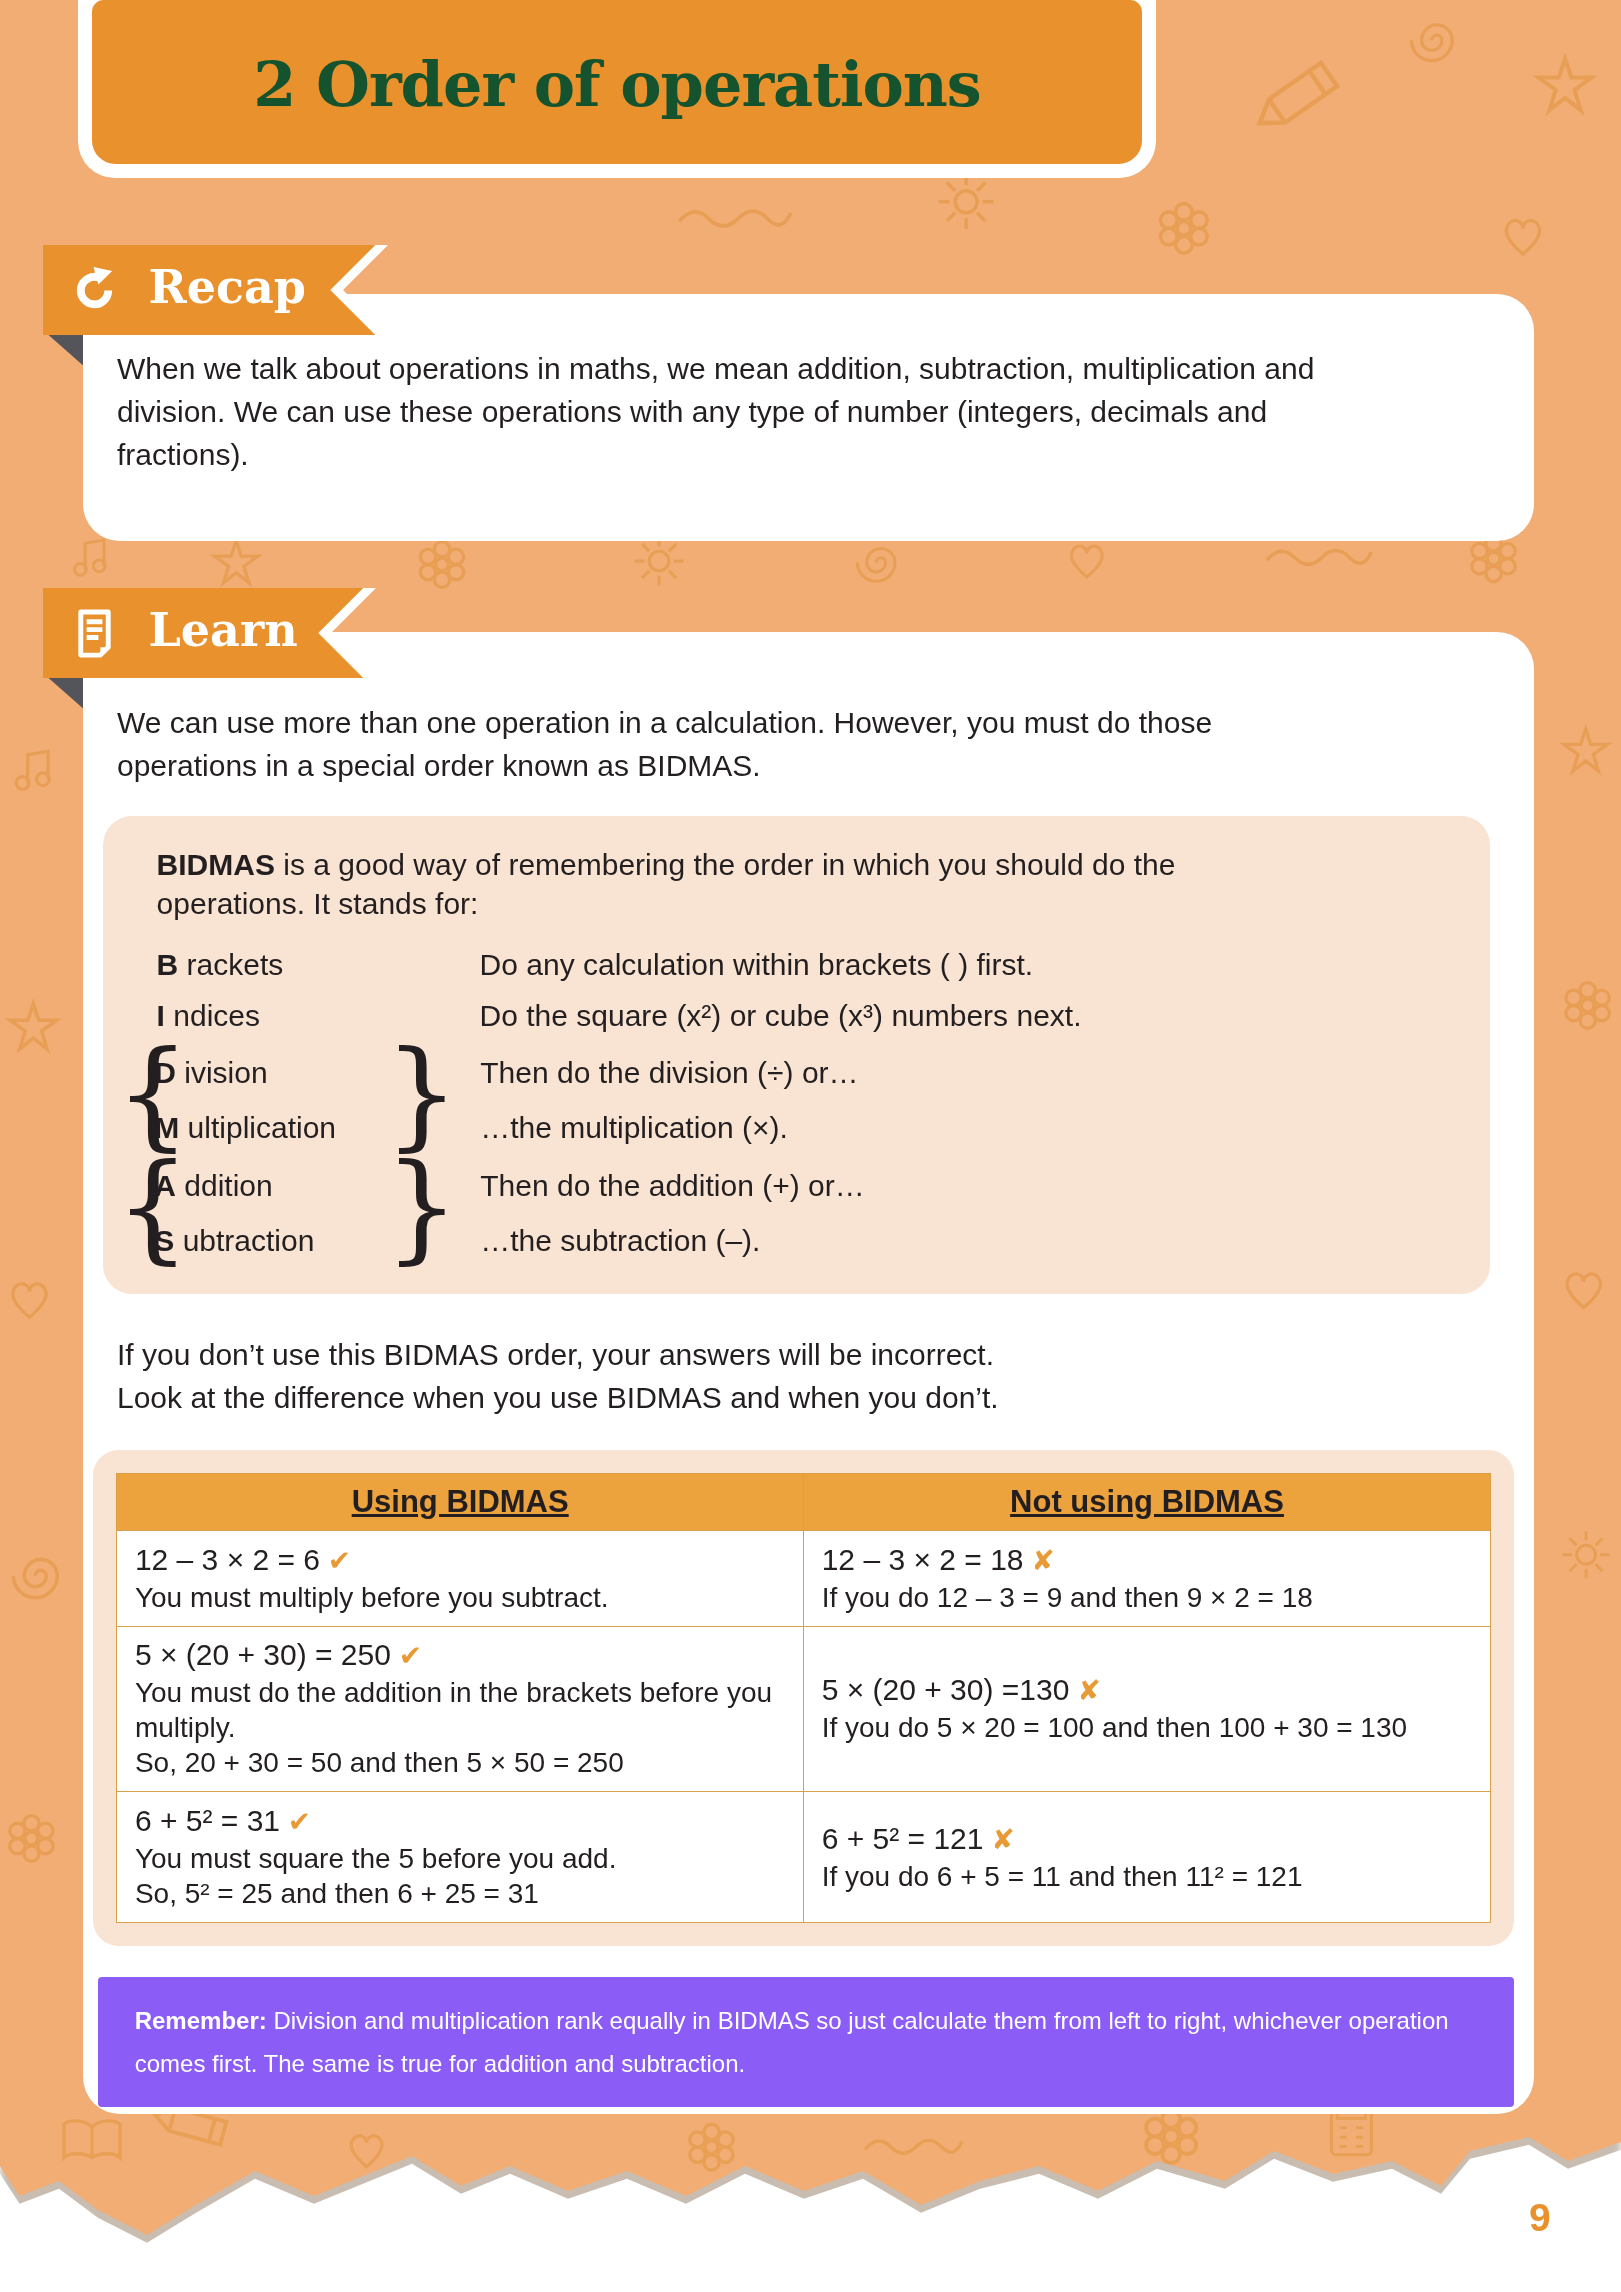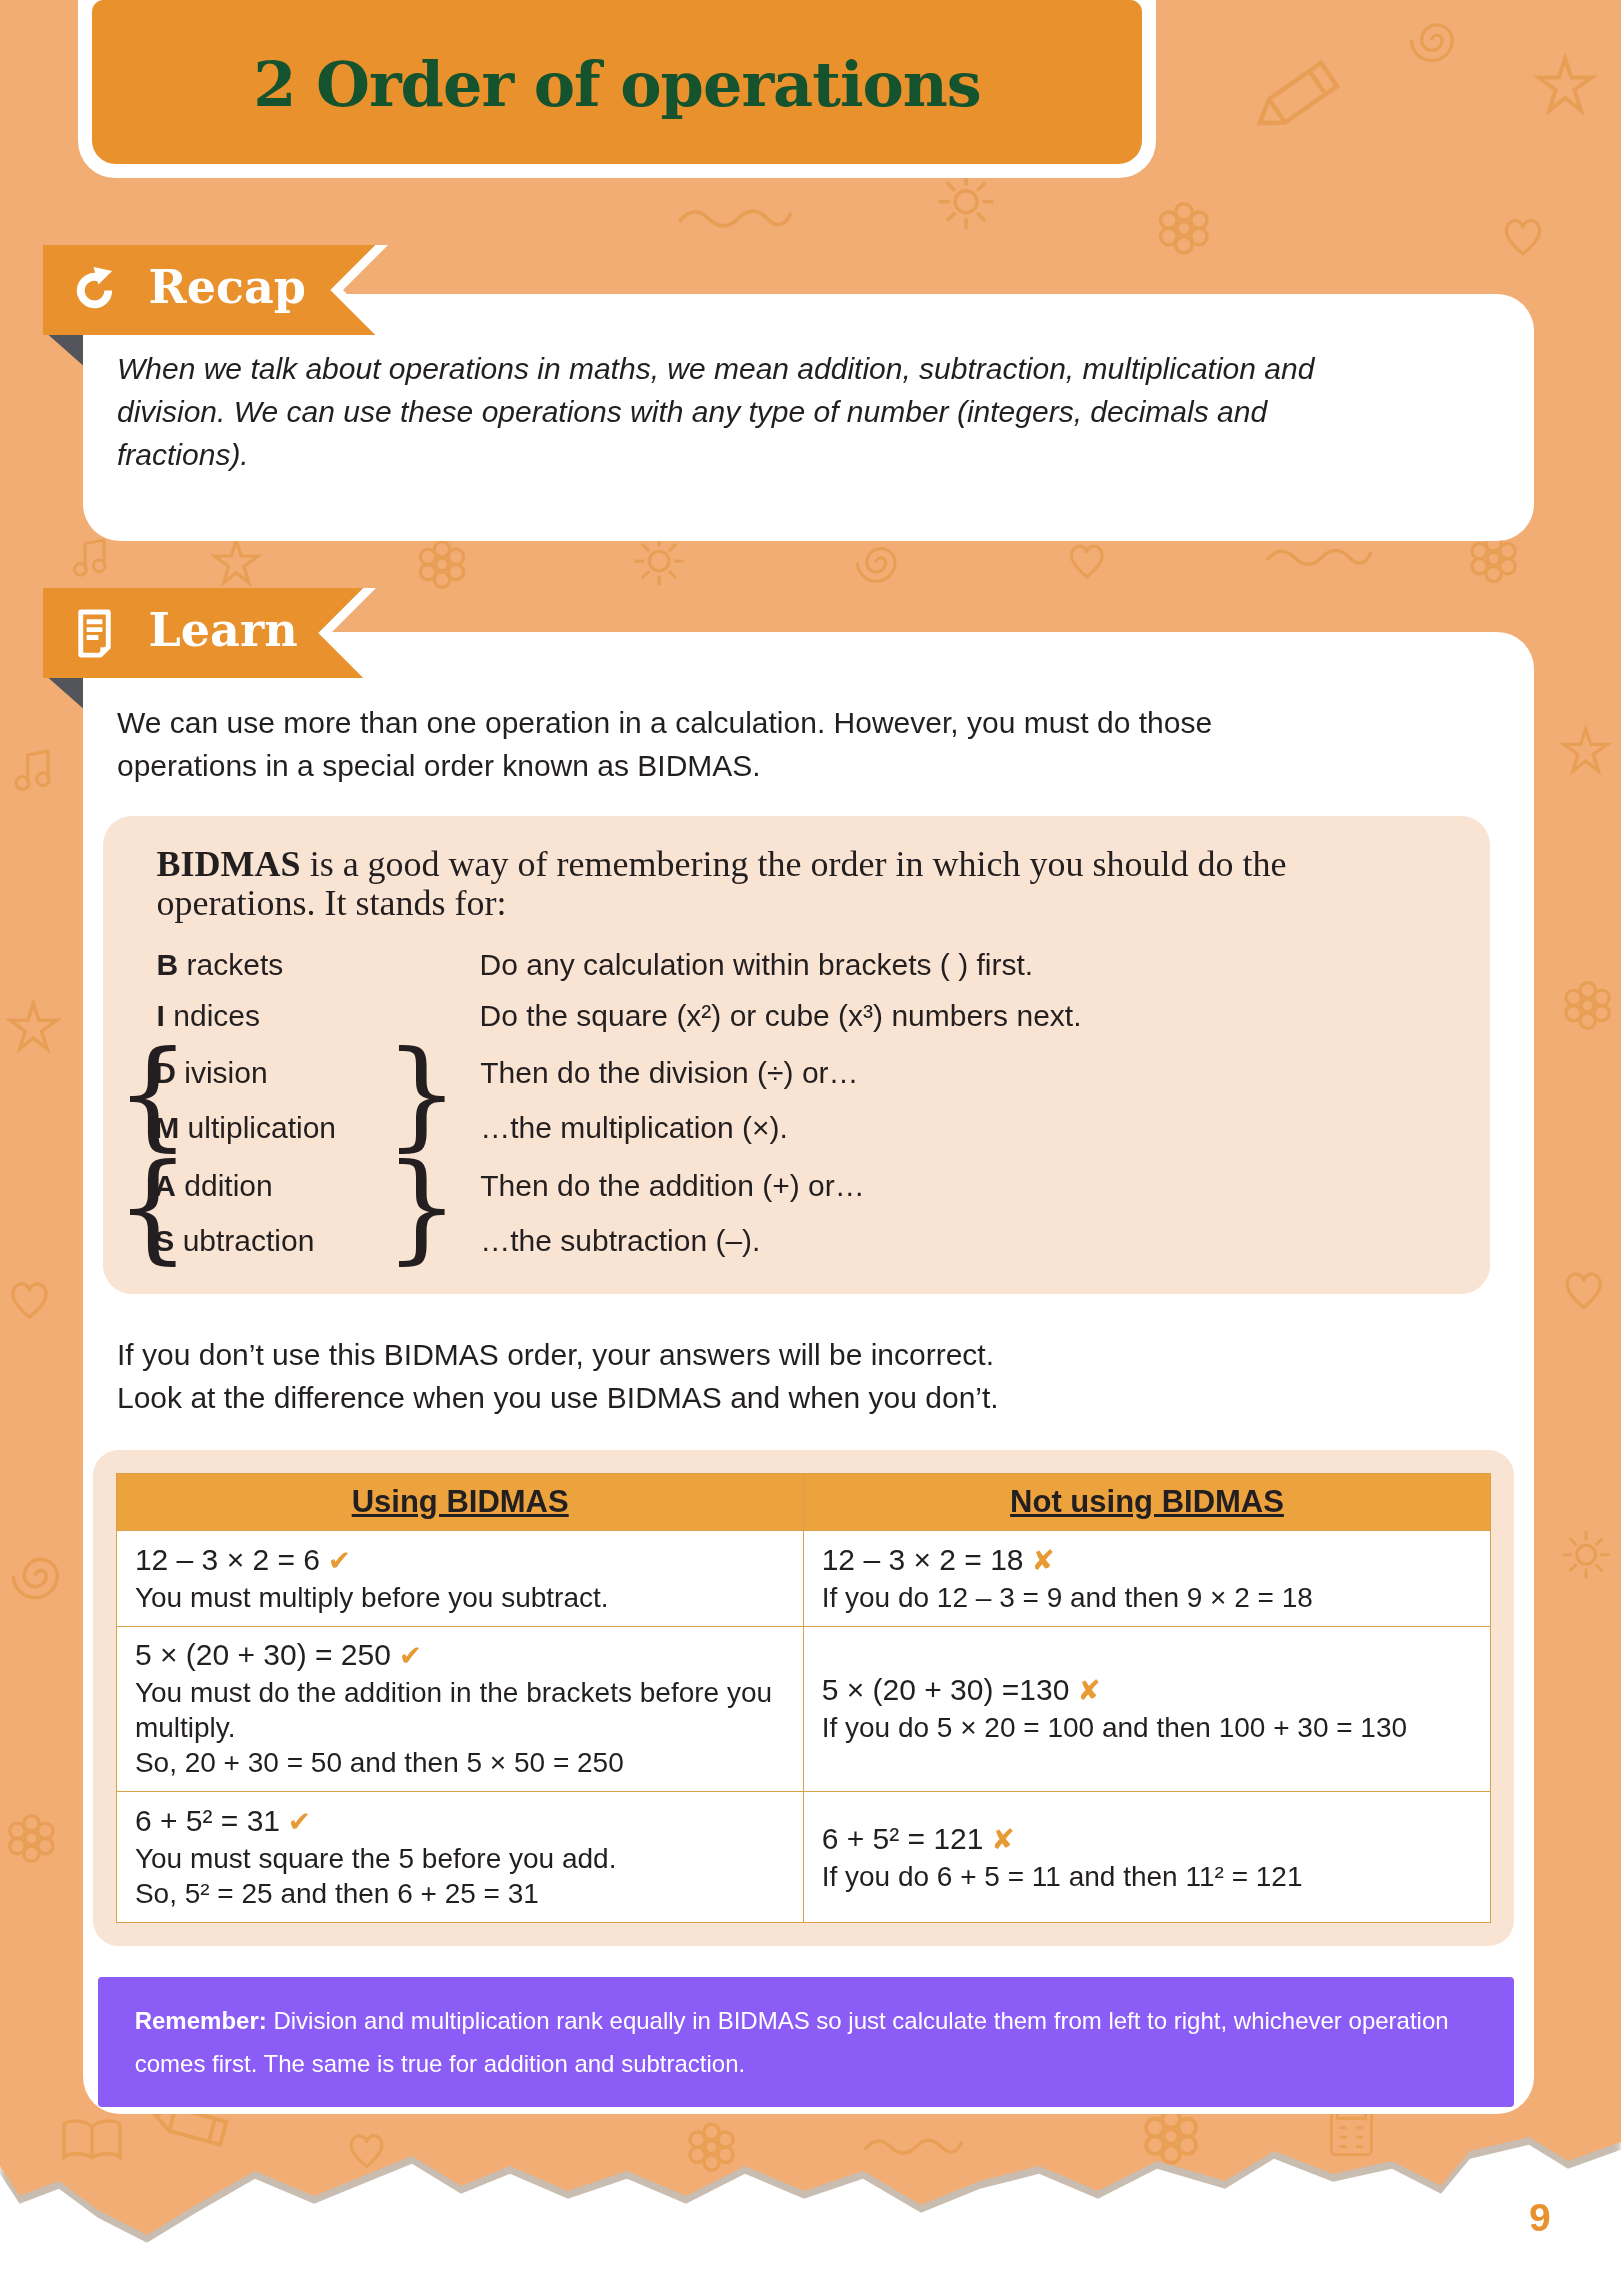"When we talk about operations" .recap-card p { font-style: italic -> none }
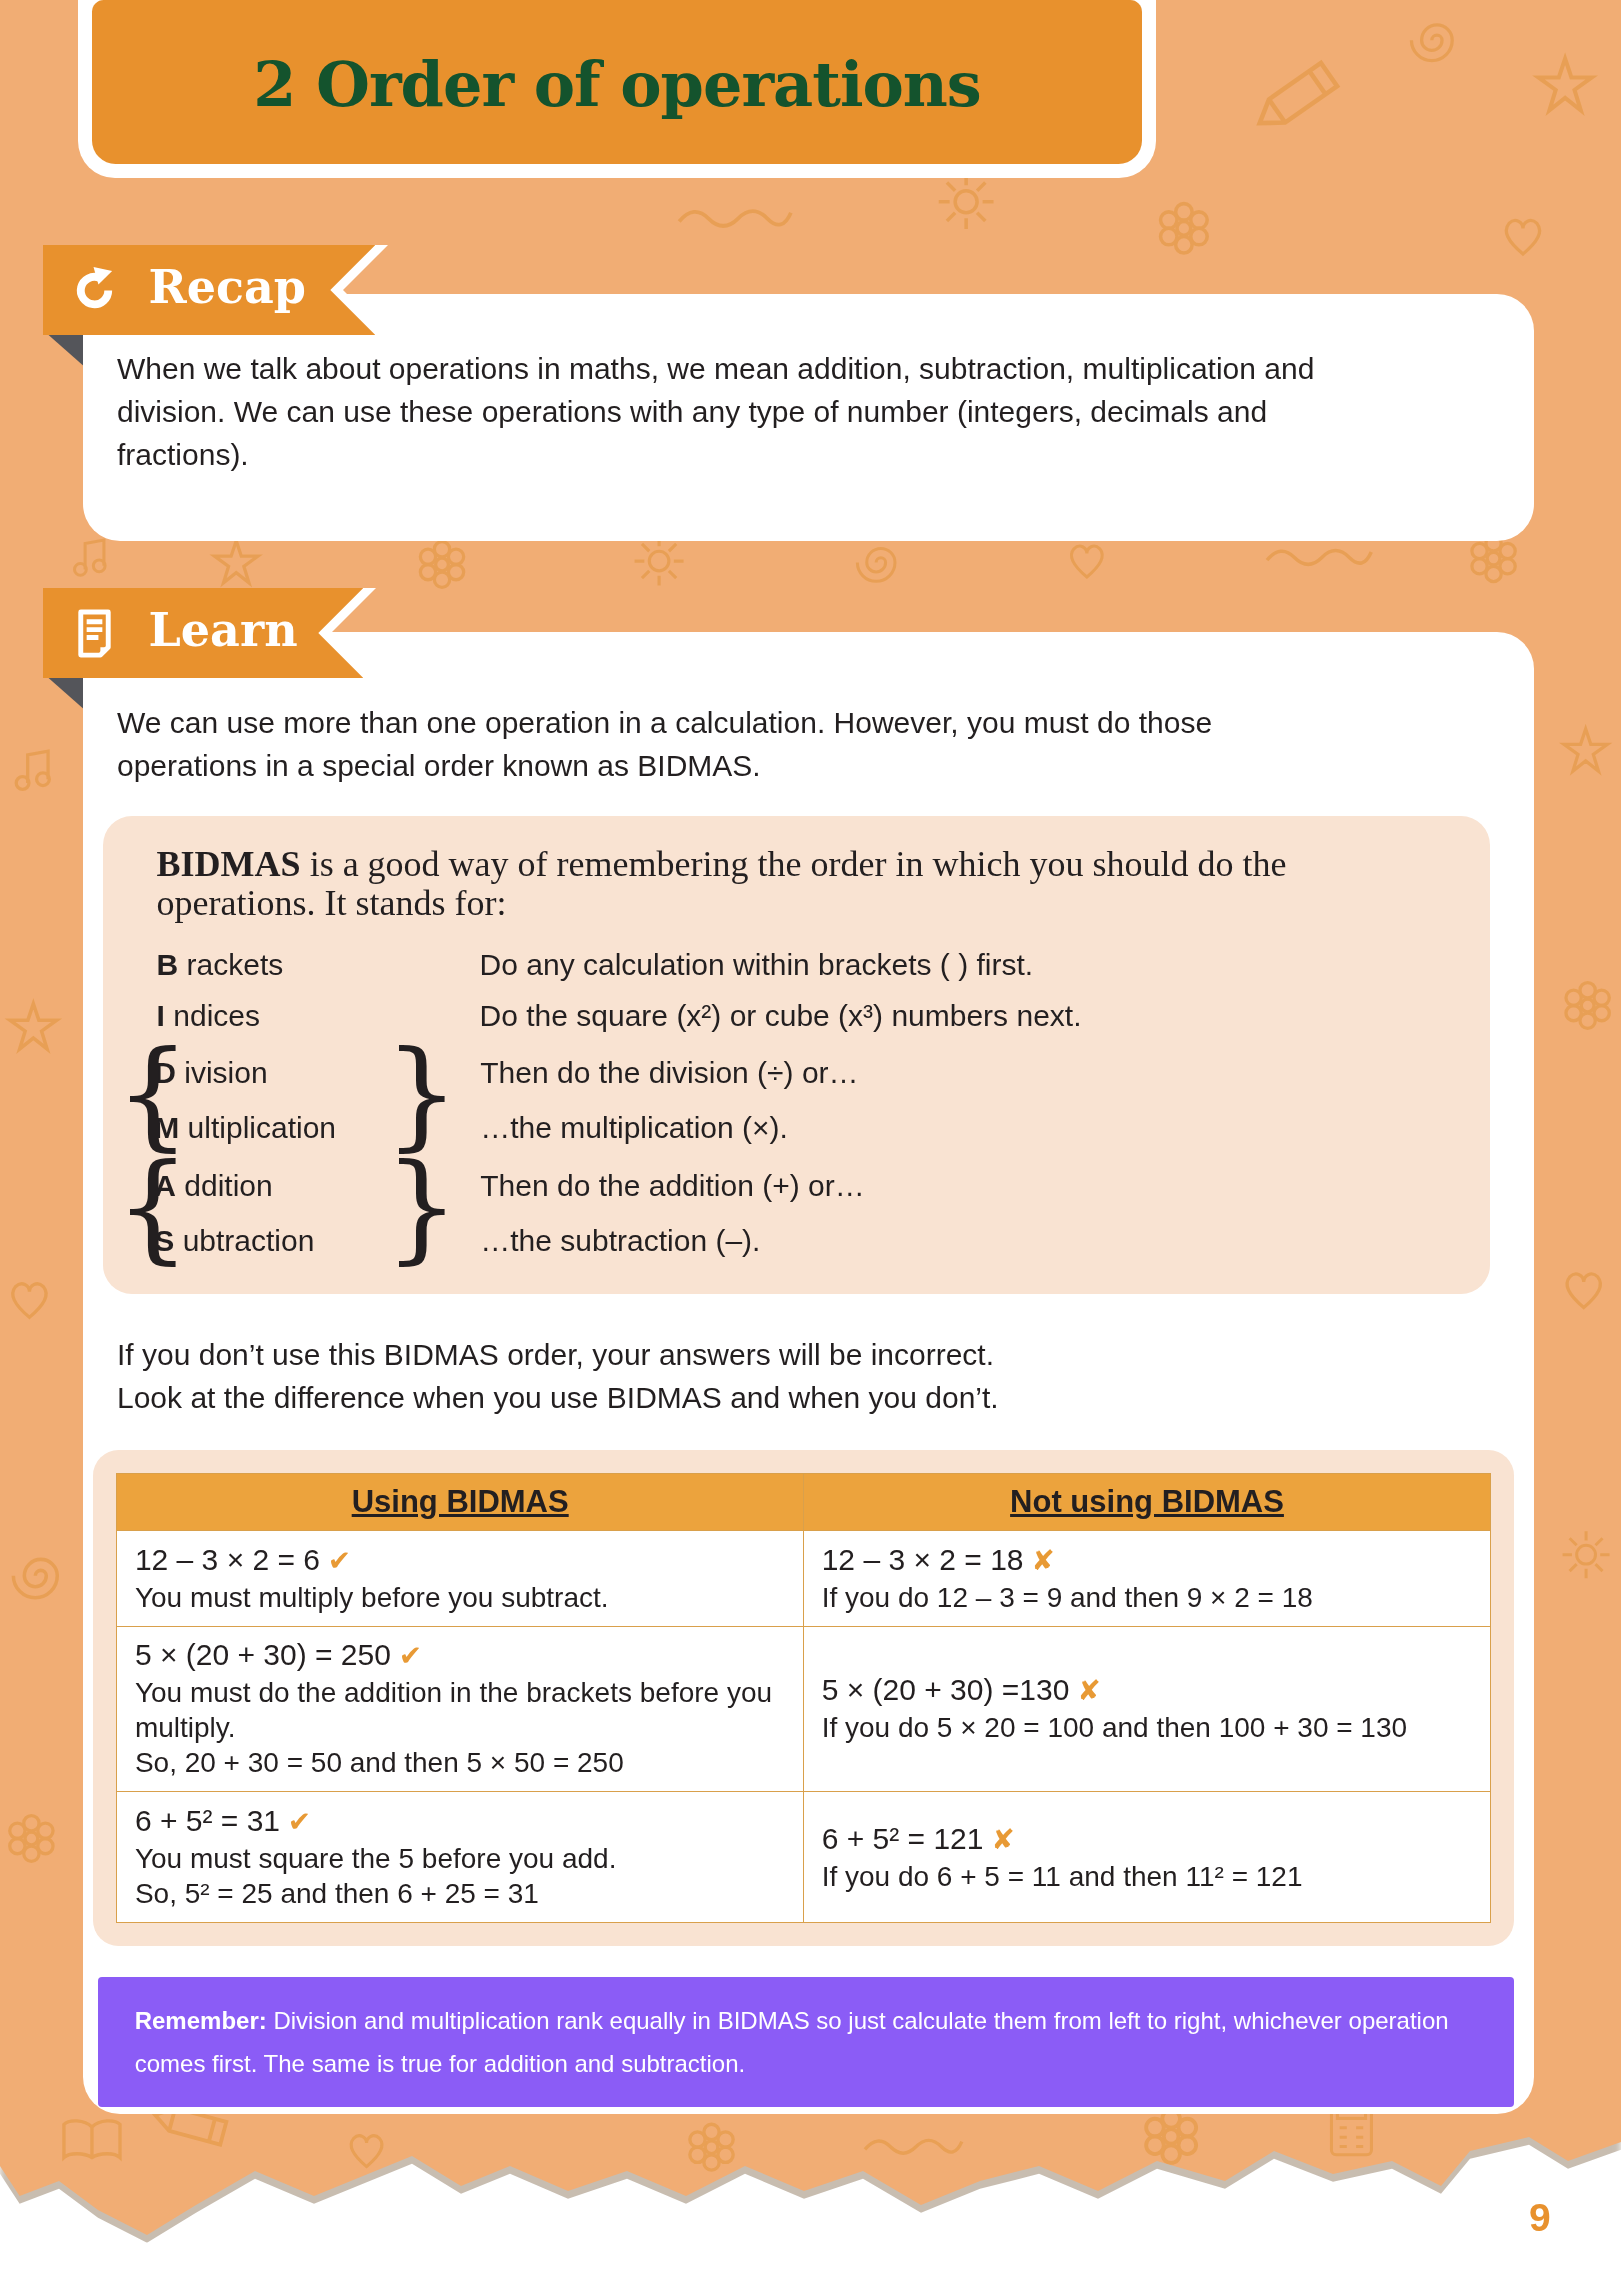"BIDMAS is a good way" .bidmas-intro { font-family: Liberation Serif, serif -> none; font-size: 36px -> 30px }
